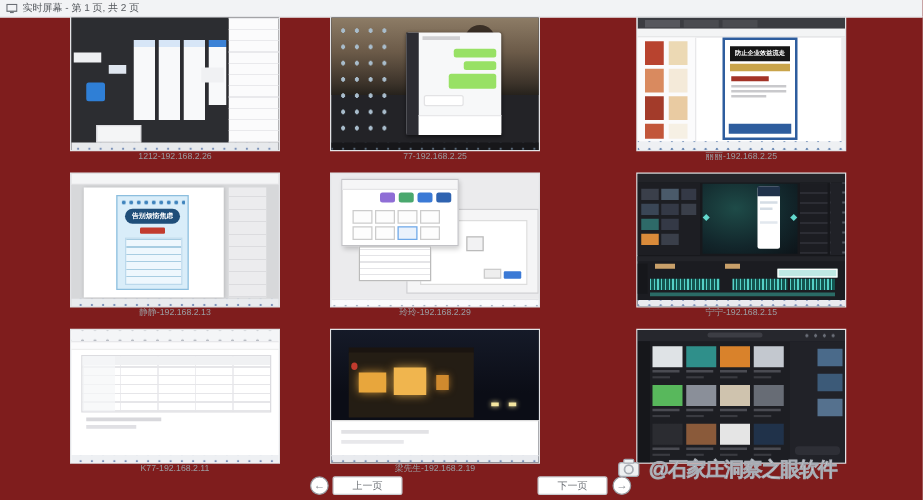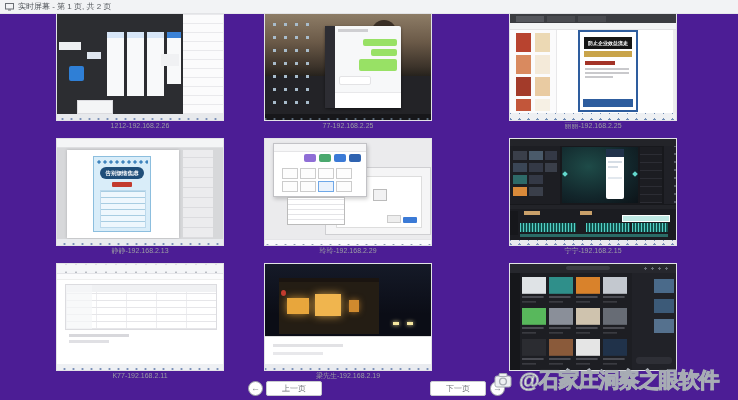"实时屏幕 - 第 1 页," .app { background: #4c1d95 -> #7f1d1d }
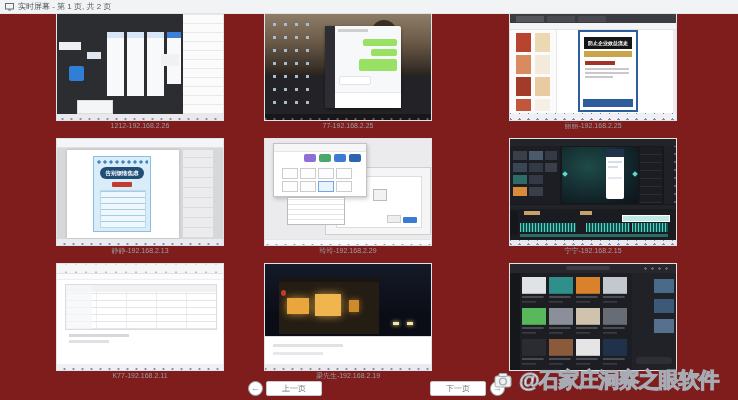"@石家庄洞察之眼软件" .wm { align-items: center -> flex-start; font-size: 21px -> 16px; font-weight: bold -> normal }
